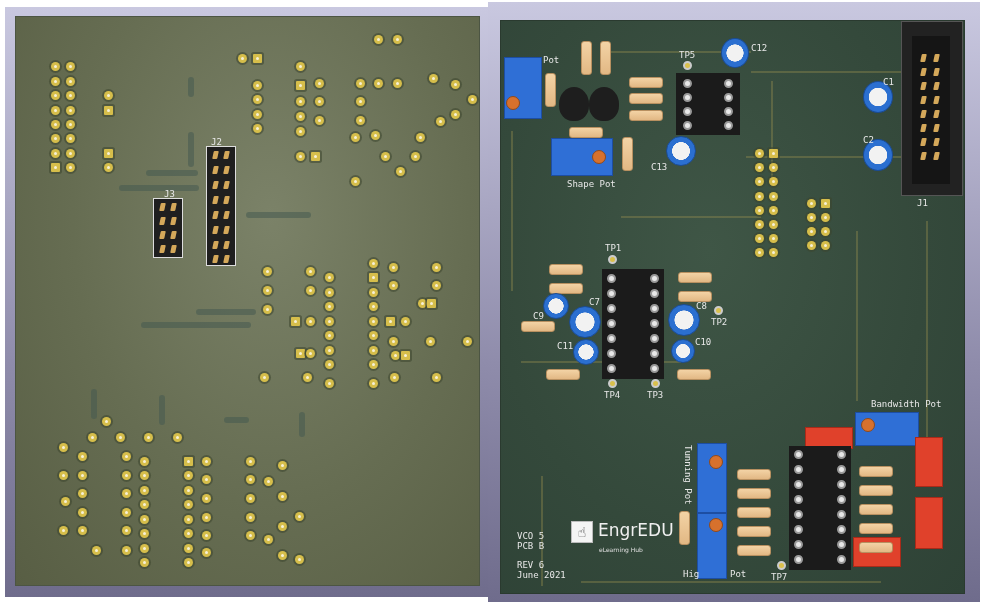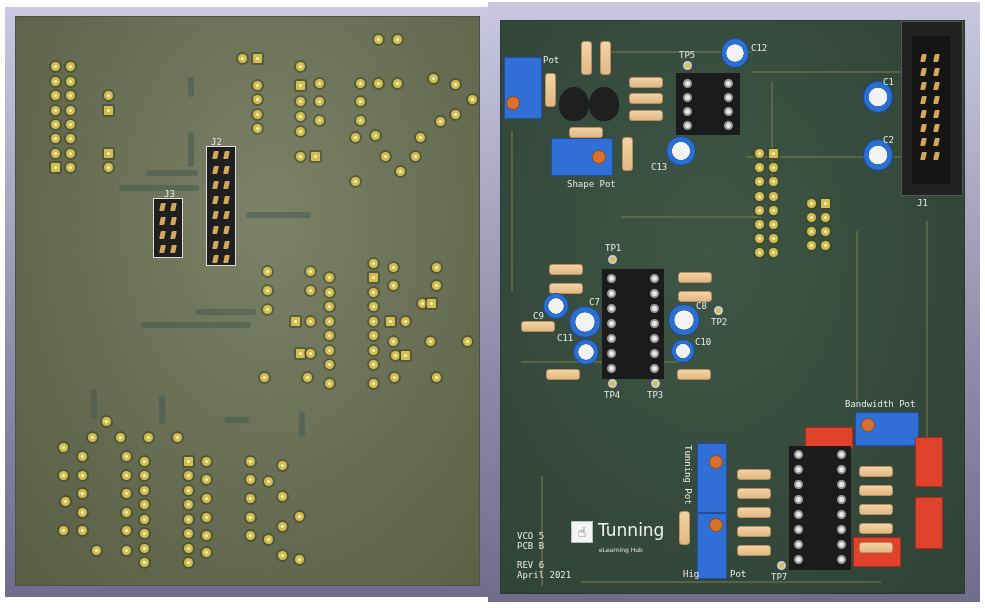"C2" div.silk { left: 382px -> 362px }
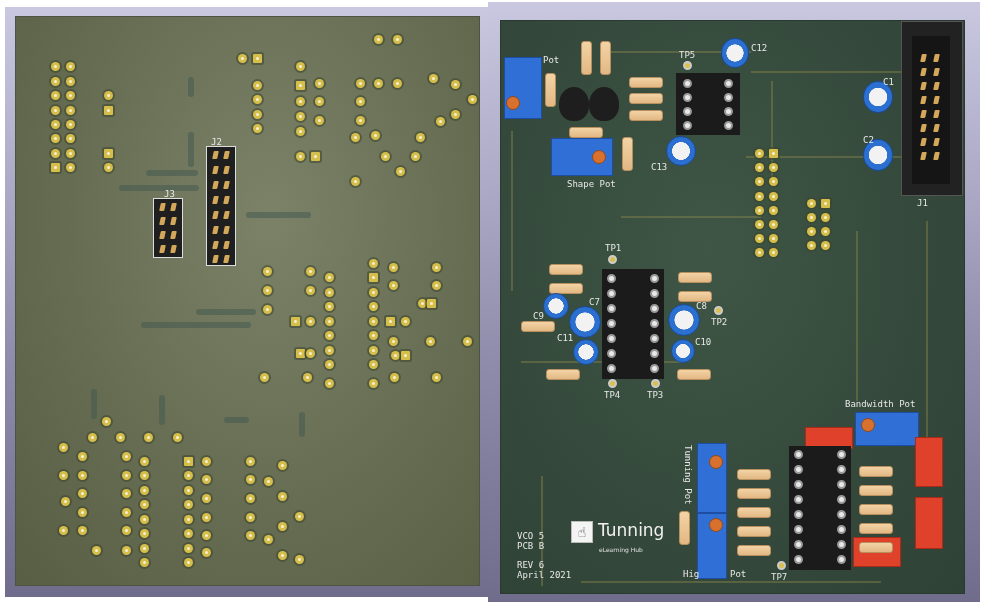"C11" div.silk { top: 312px -> 320px }
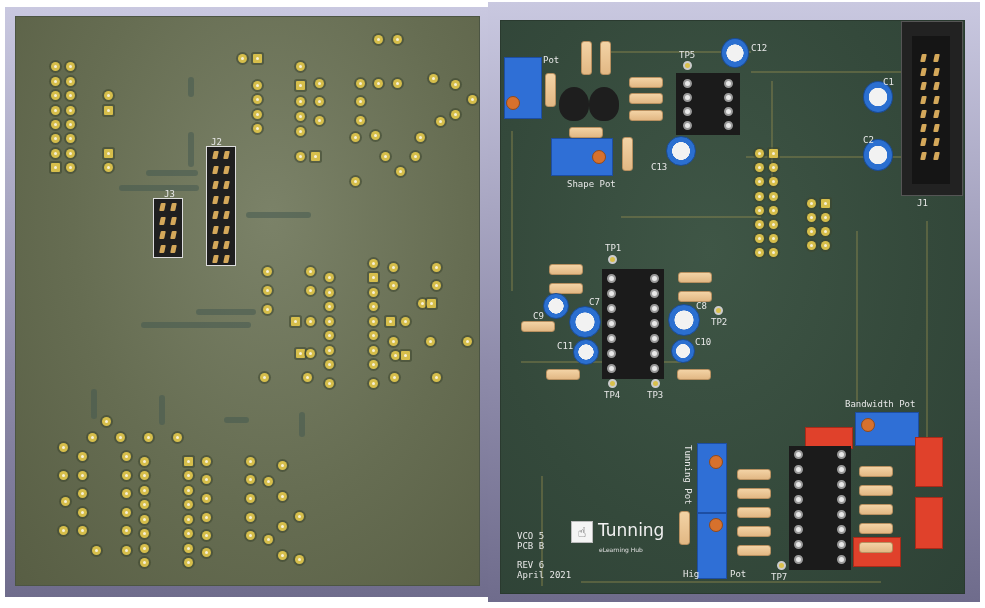"Bandwidth Pot" div.silk { left: 344px -> 370px }
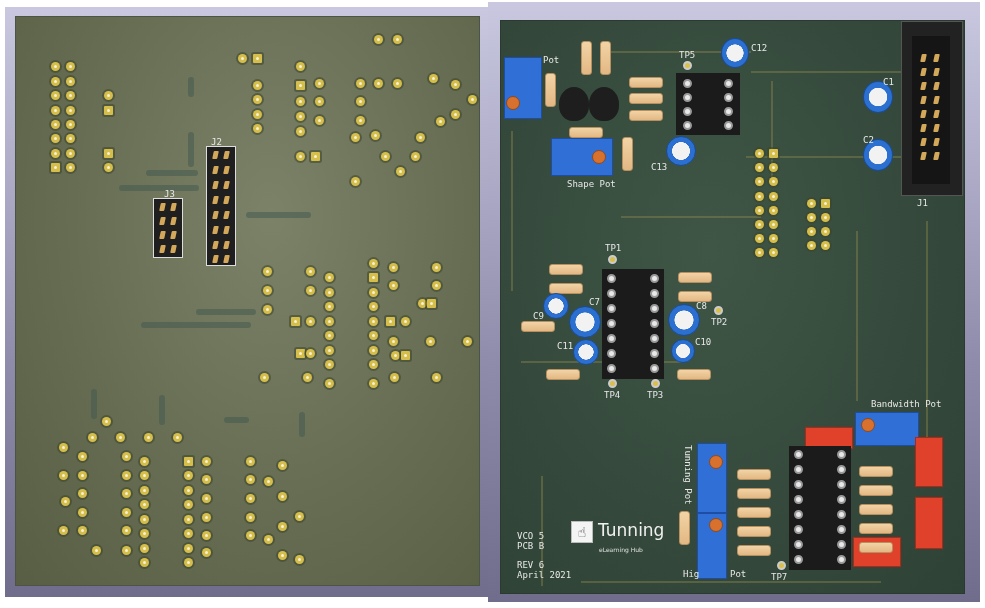"Tunning" div.logo-name { text: Tunning -> EngrEDU }
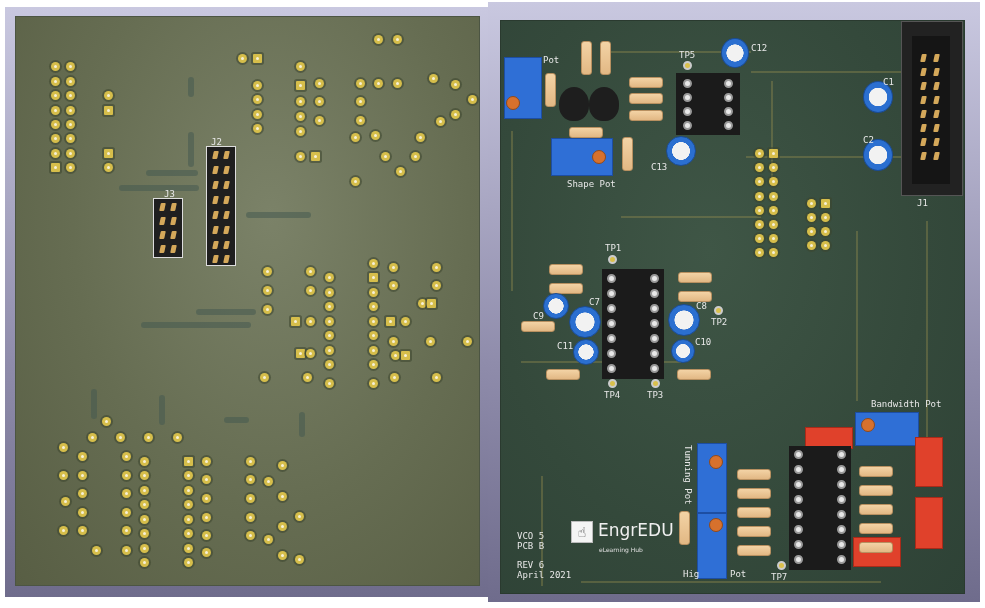"April 2021" div.silk { text: April -> June }
